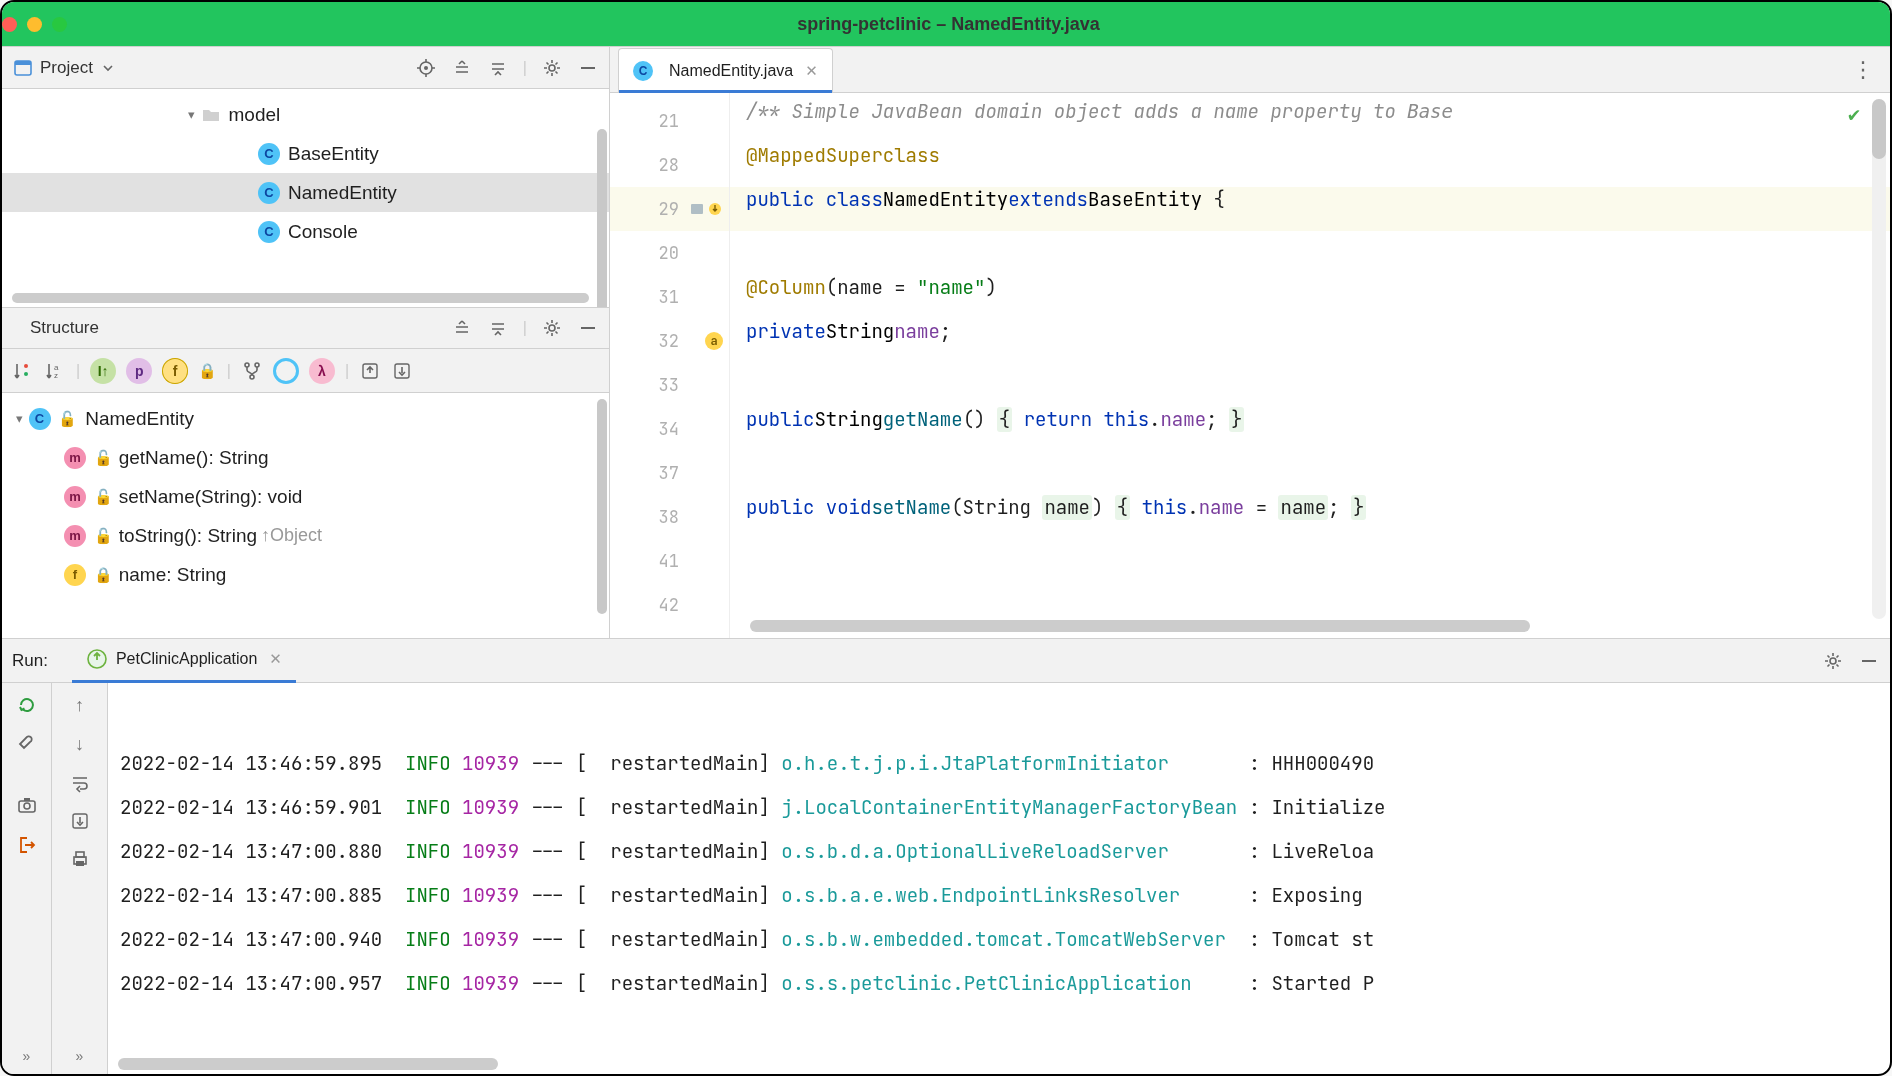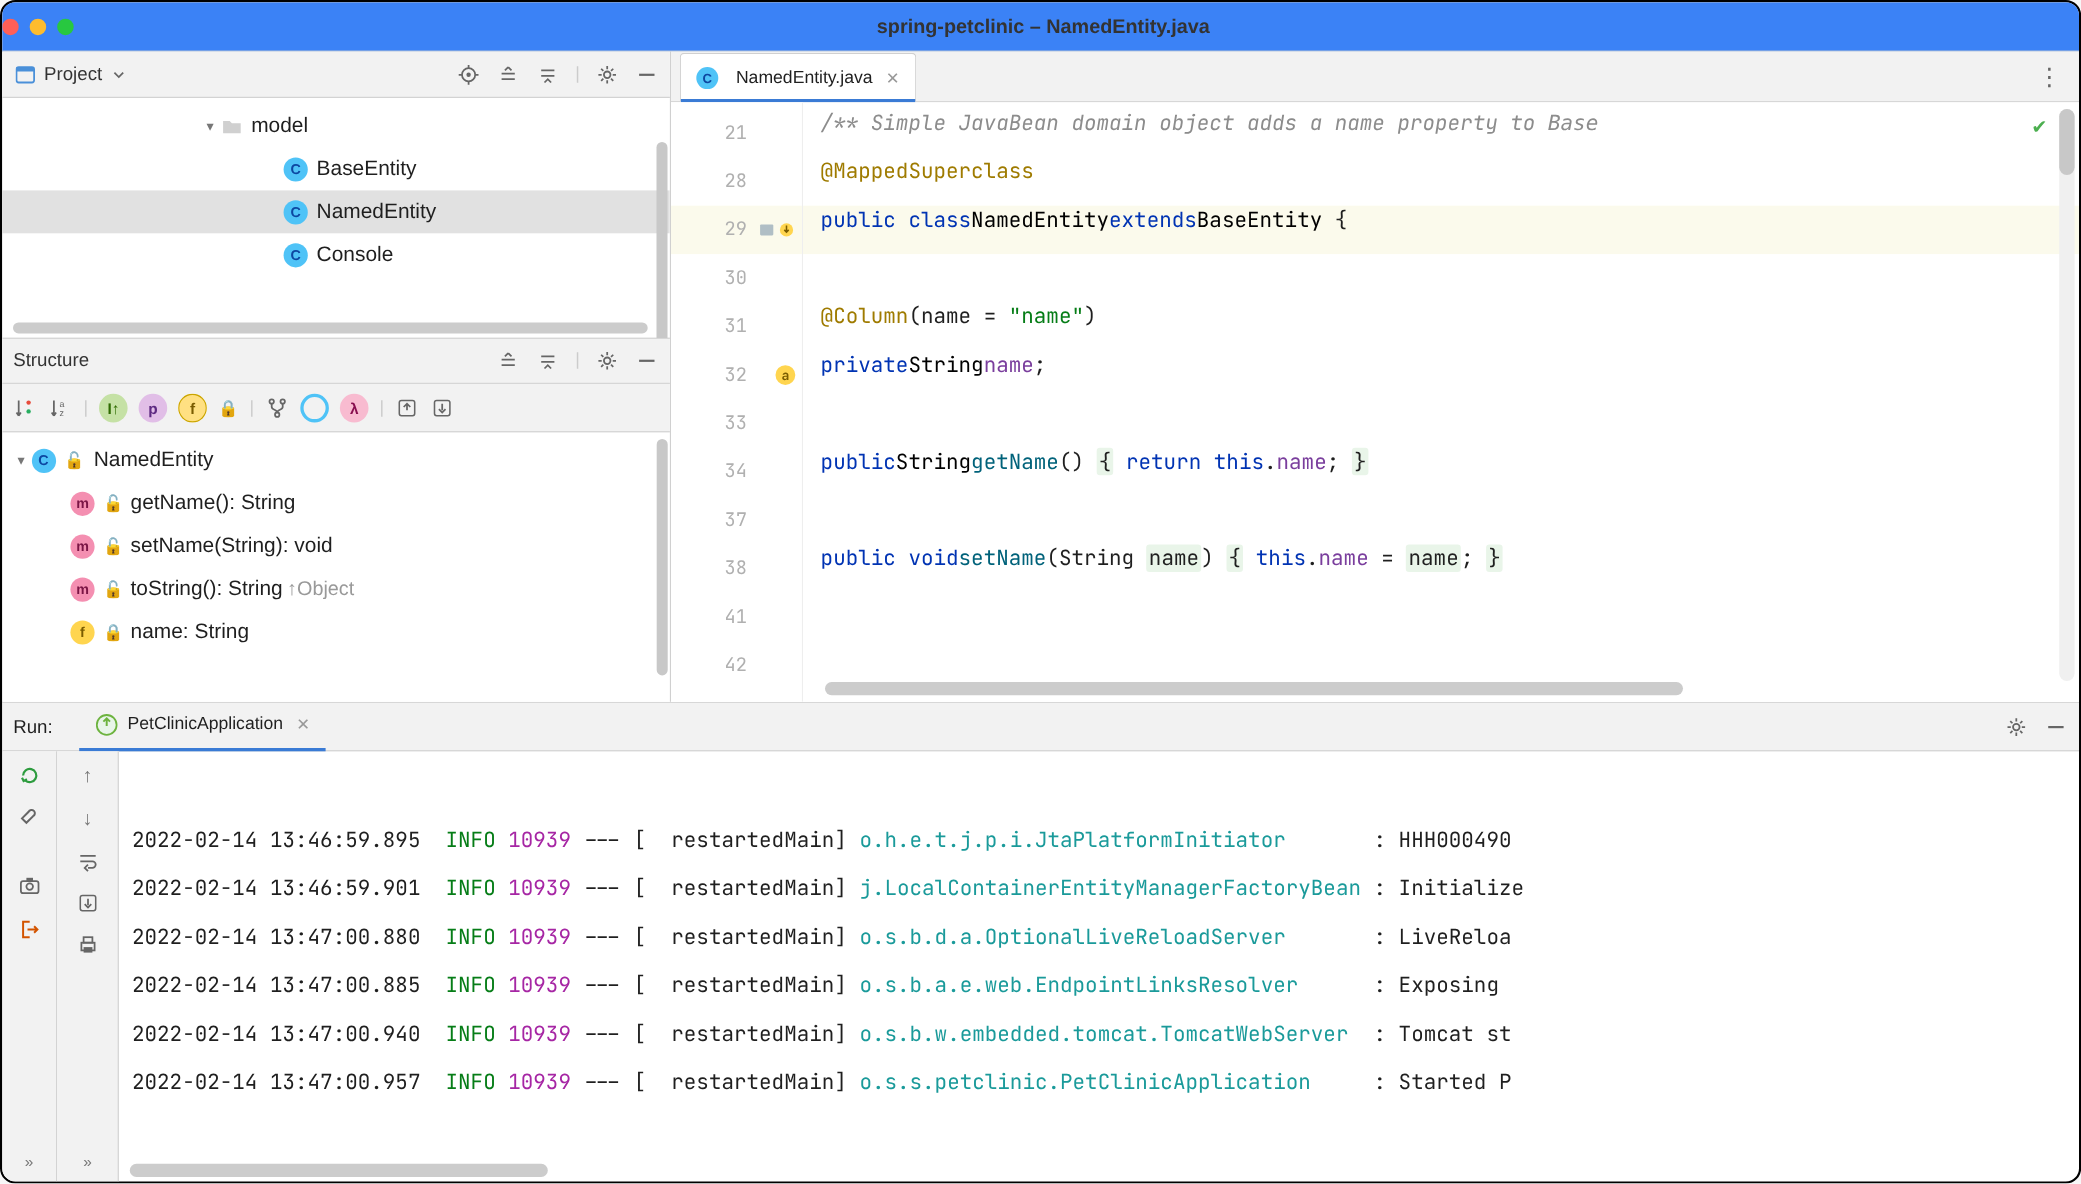"spring-petclinic – NamedEntity.java" .titlebar { background: #3b82f6 -> #22c55e }
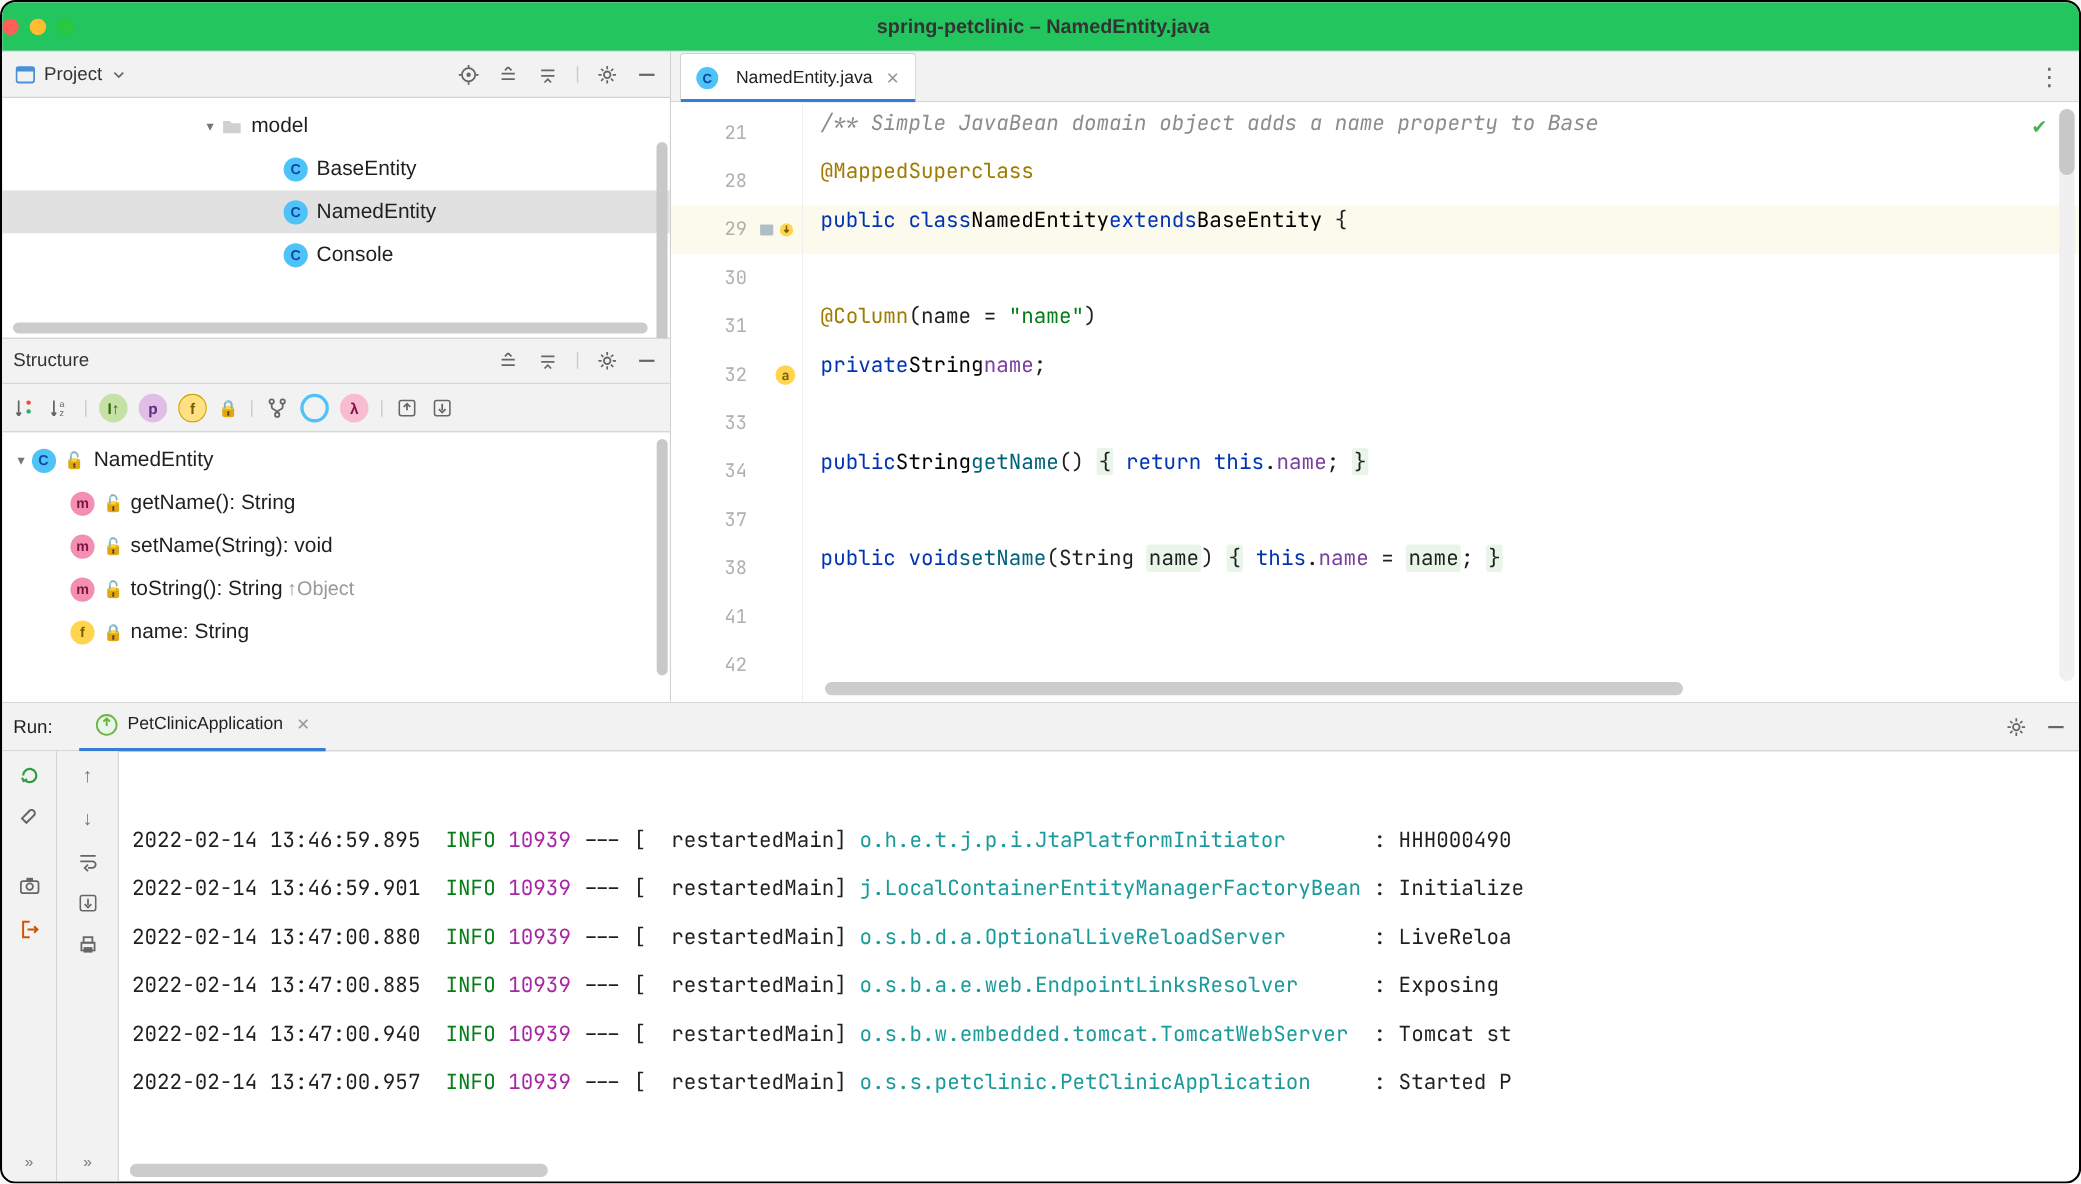"30" div.gutter-row { text: 30 -> 20 }
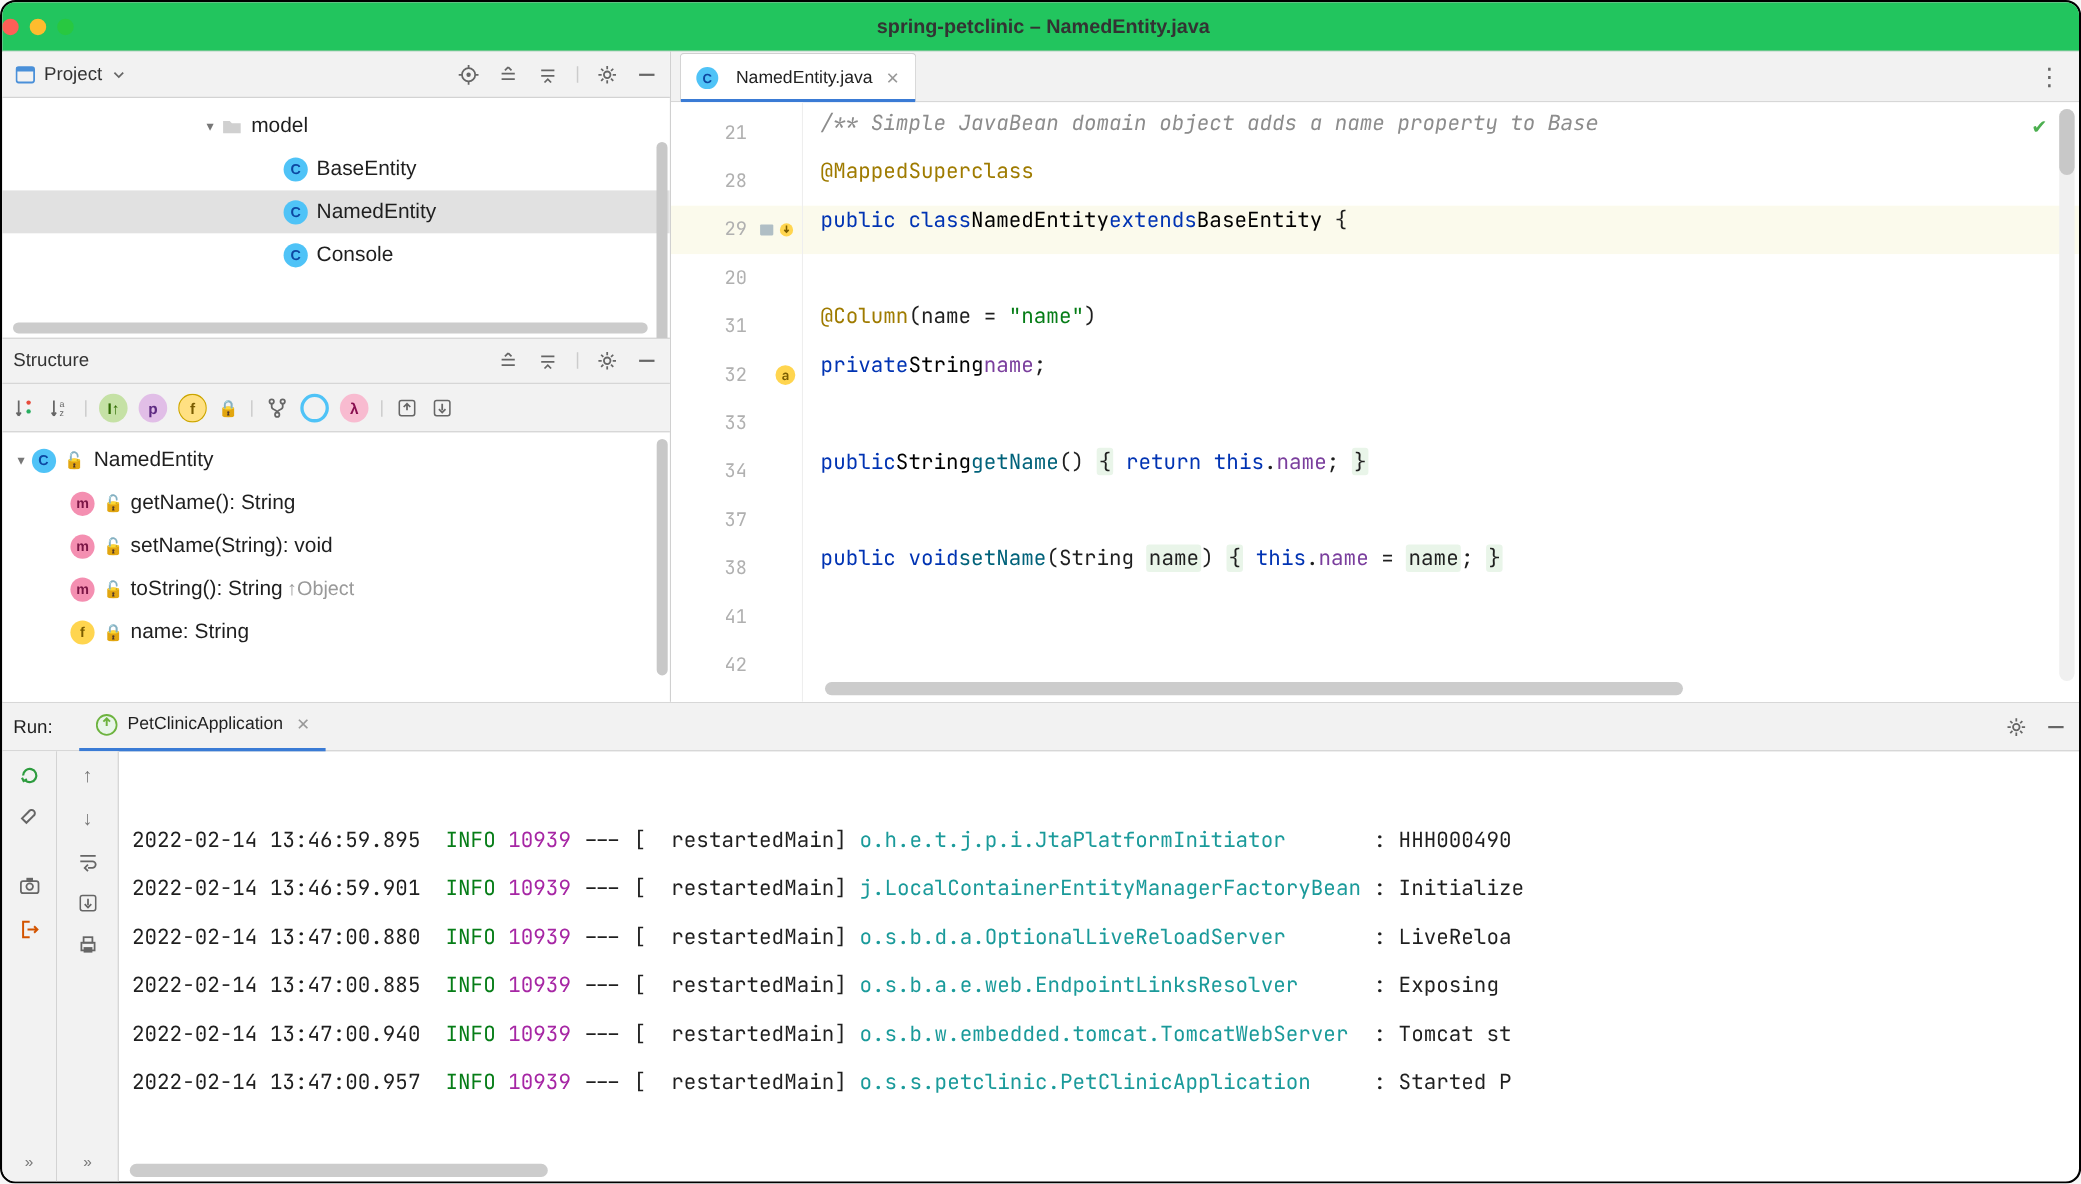"Structure" span.lbl { margin-left: 0 -> 18px }
